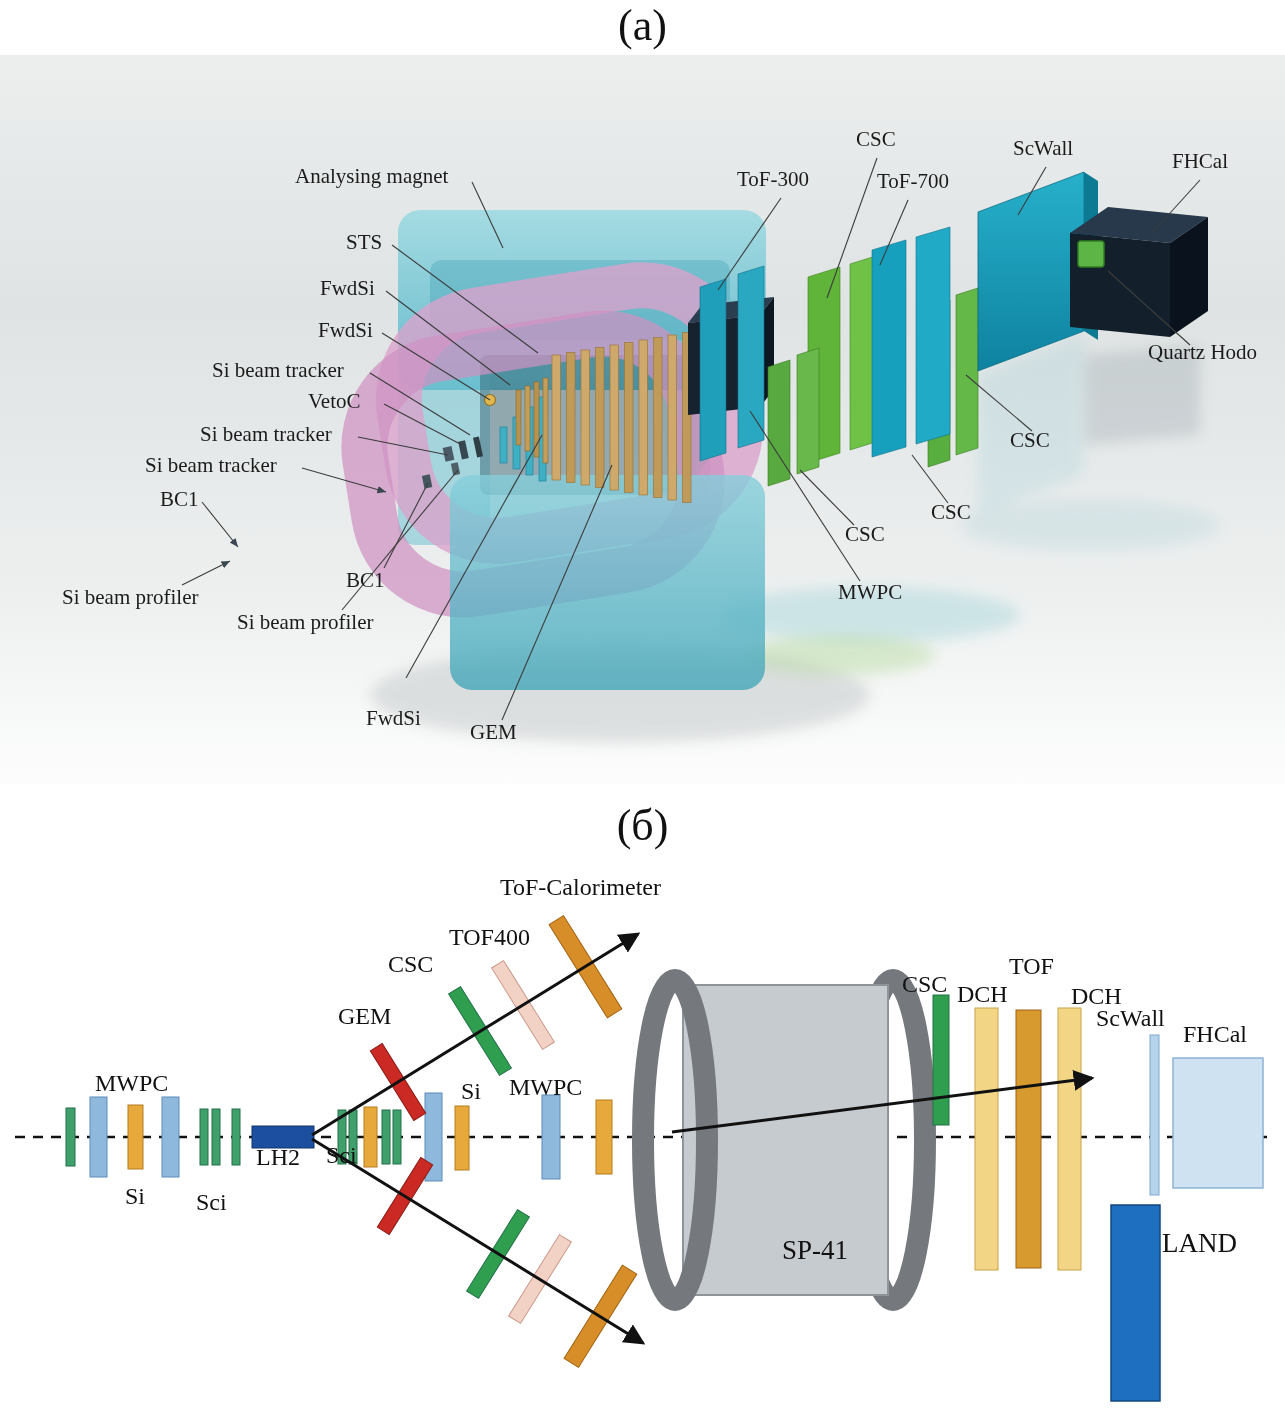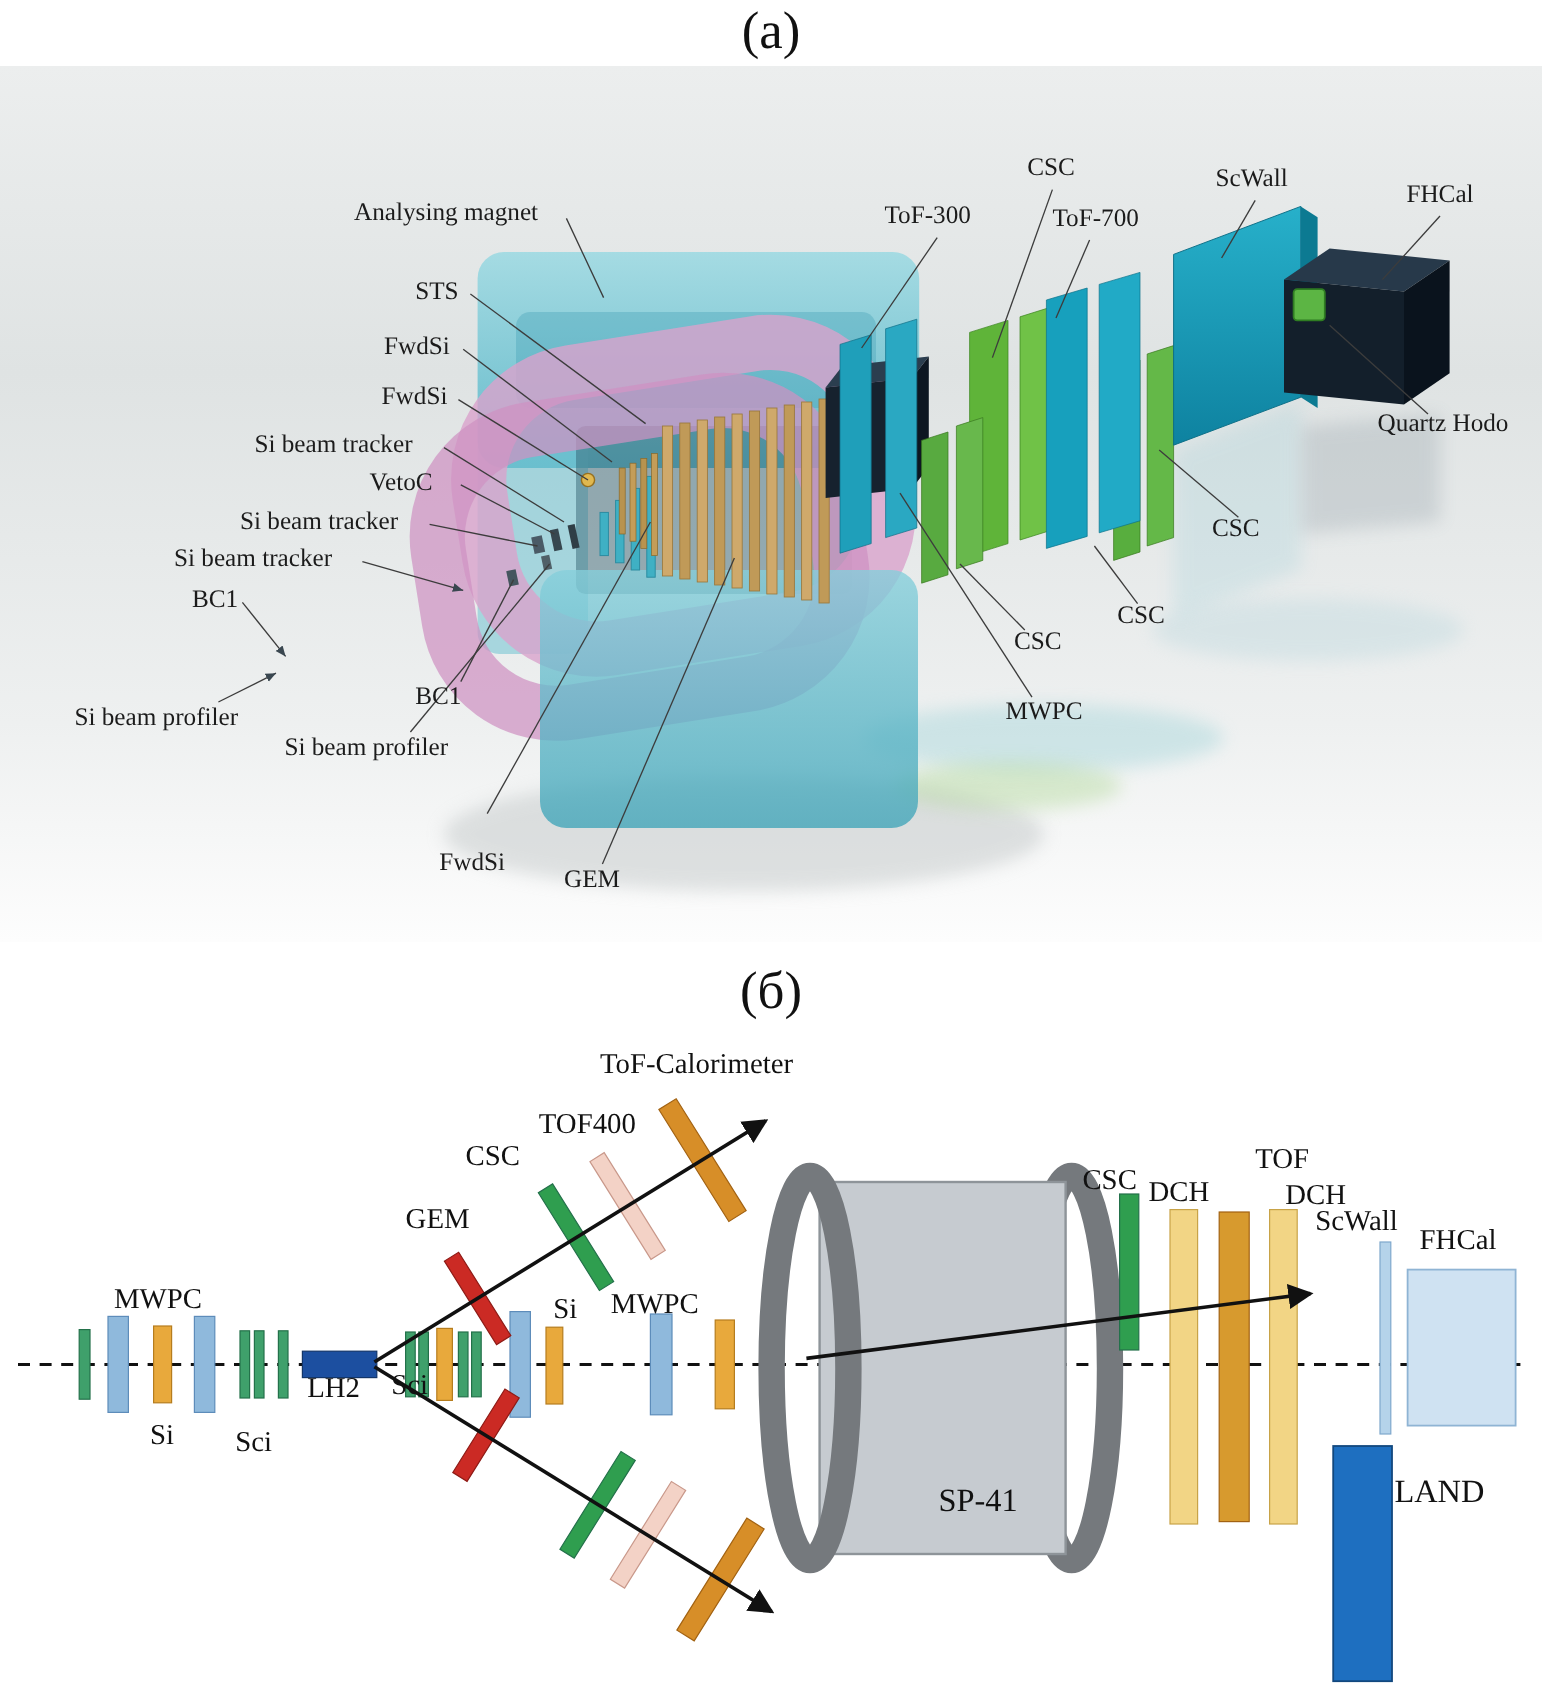"TOF" div.lblb { left: 1046px -> 1009px }
